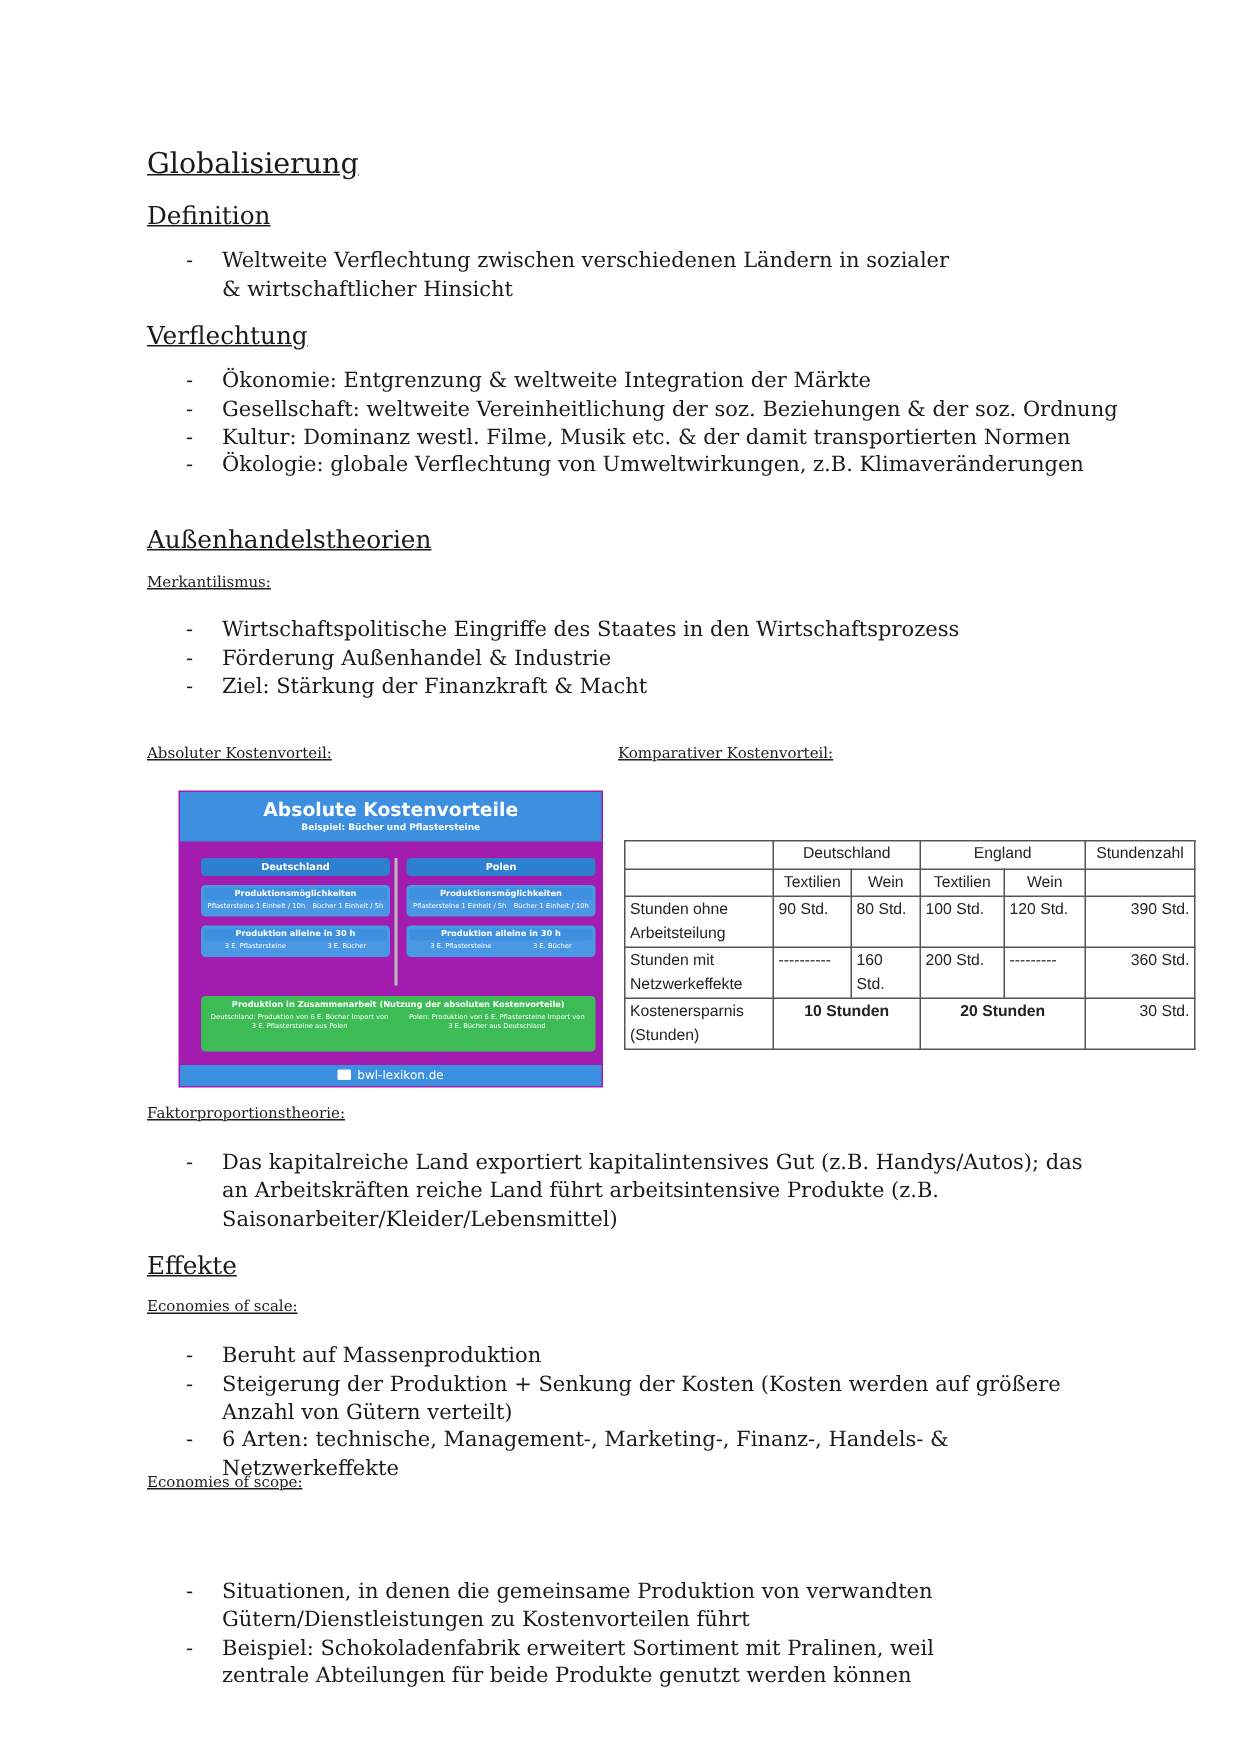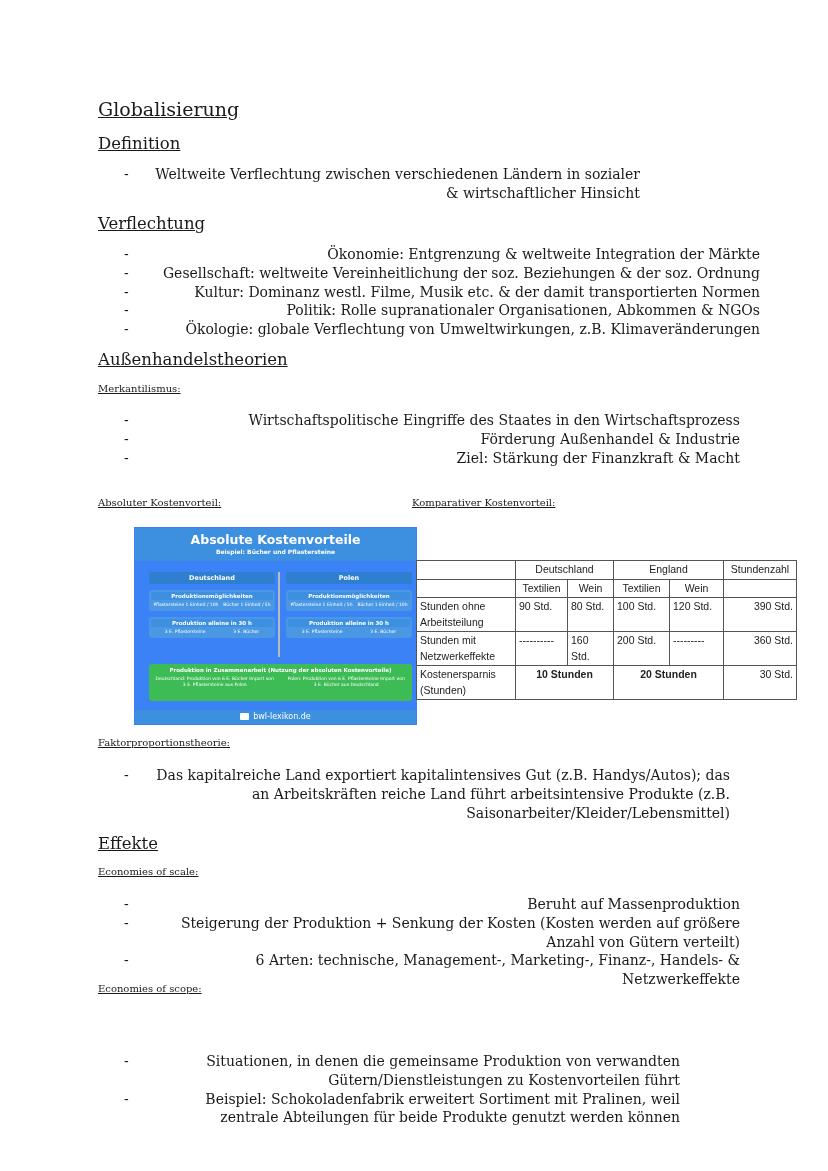"Weltweite Verflechtung zwischen" ul.dash li { text-align: right -> none }
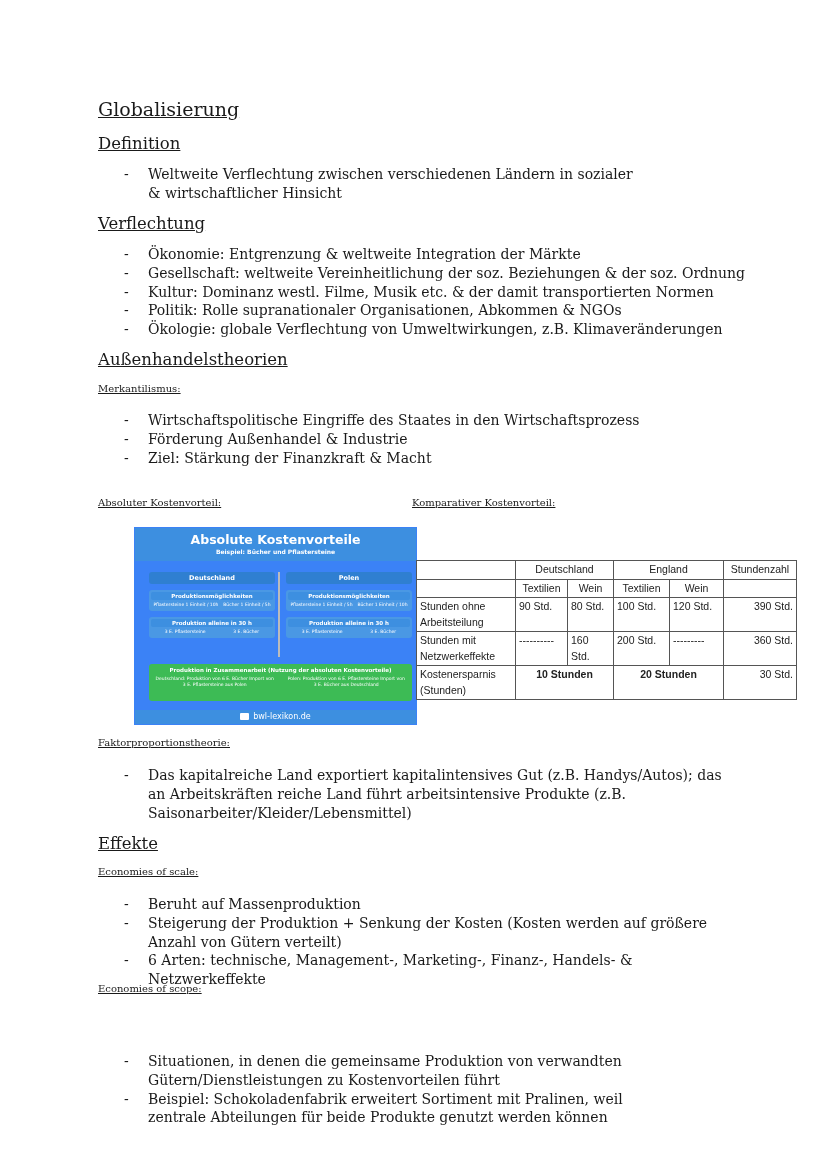"Politik: Rolle supranationaler" li { html: <li>Politik: Rolle supranationaler Organisationen, Abkommen &amp; NGOs</li> -> none }
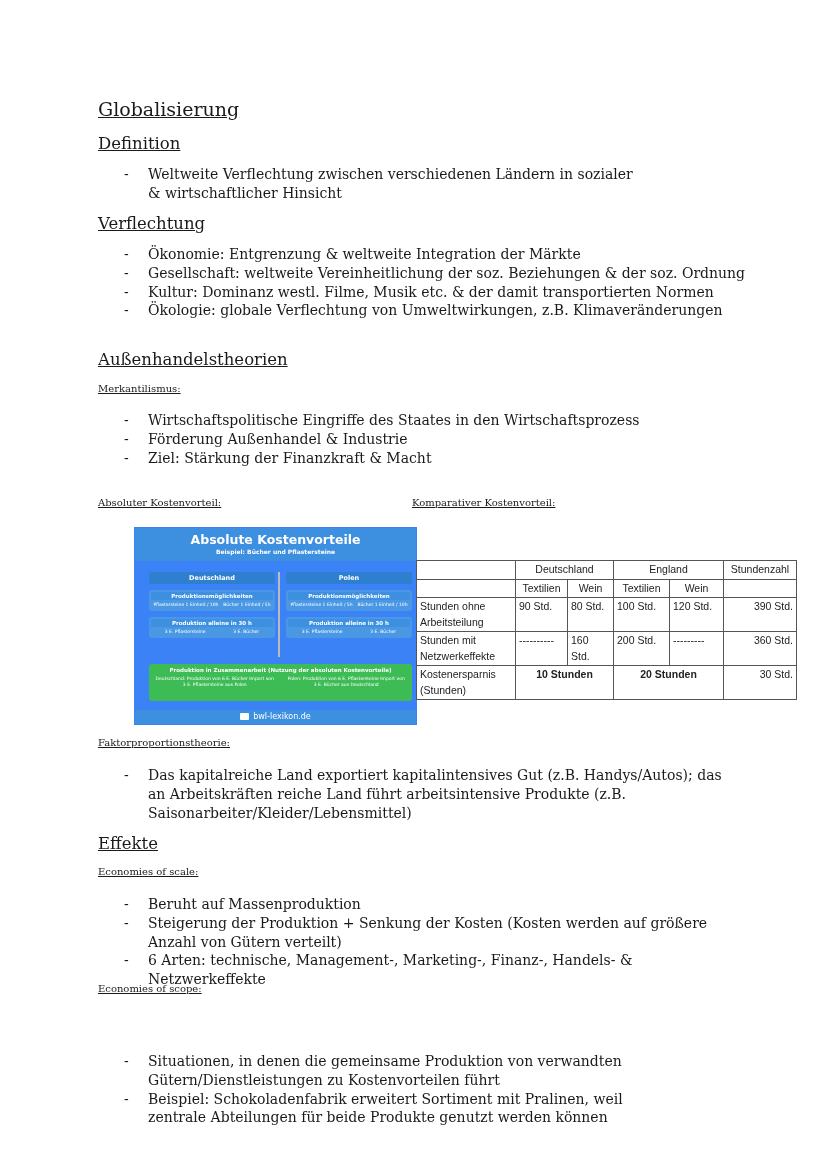"Absolute Kostenvorteile" .info { background: #3b82f6 -> #a21caf; left: 134px -> 119px }
